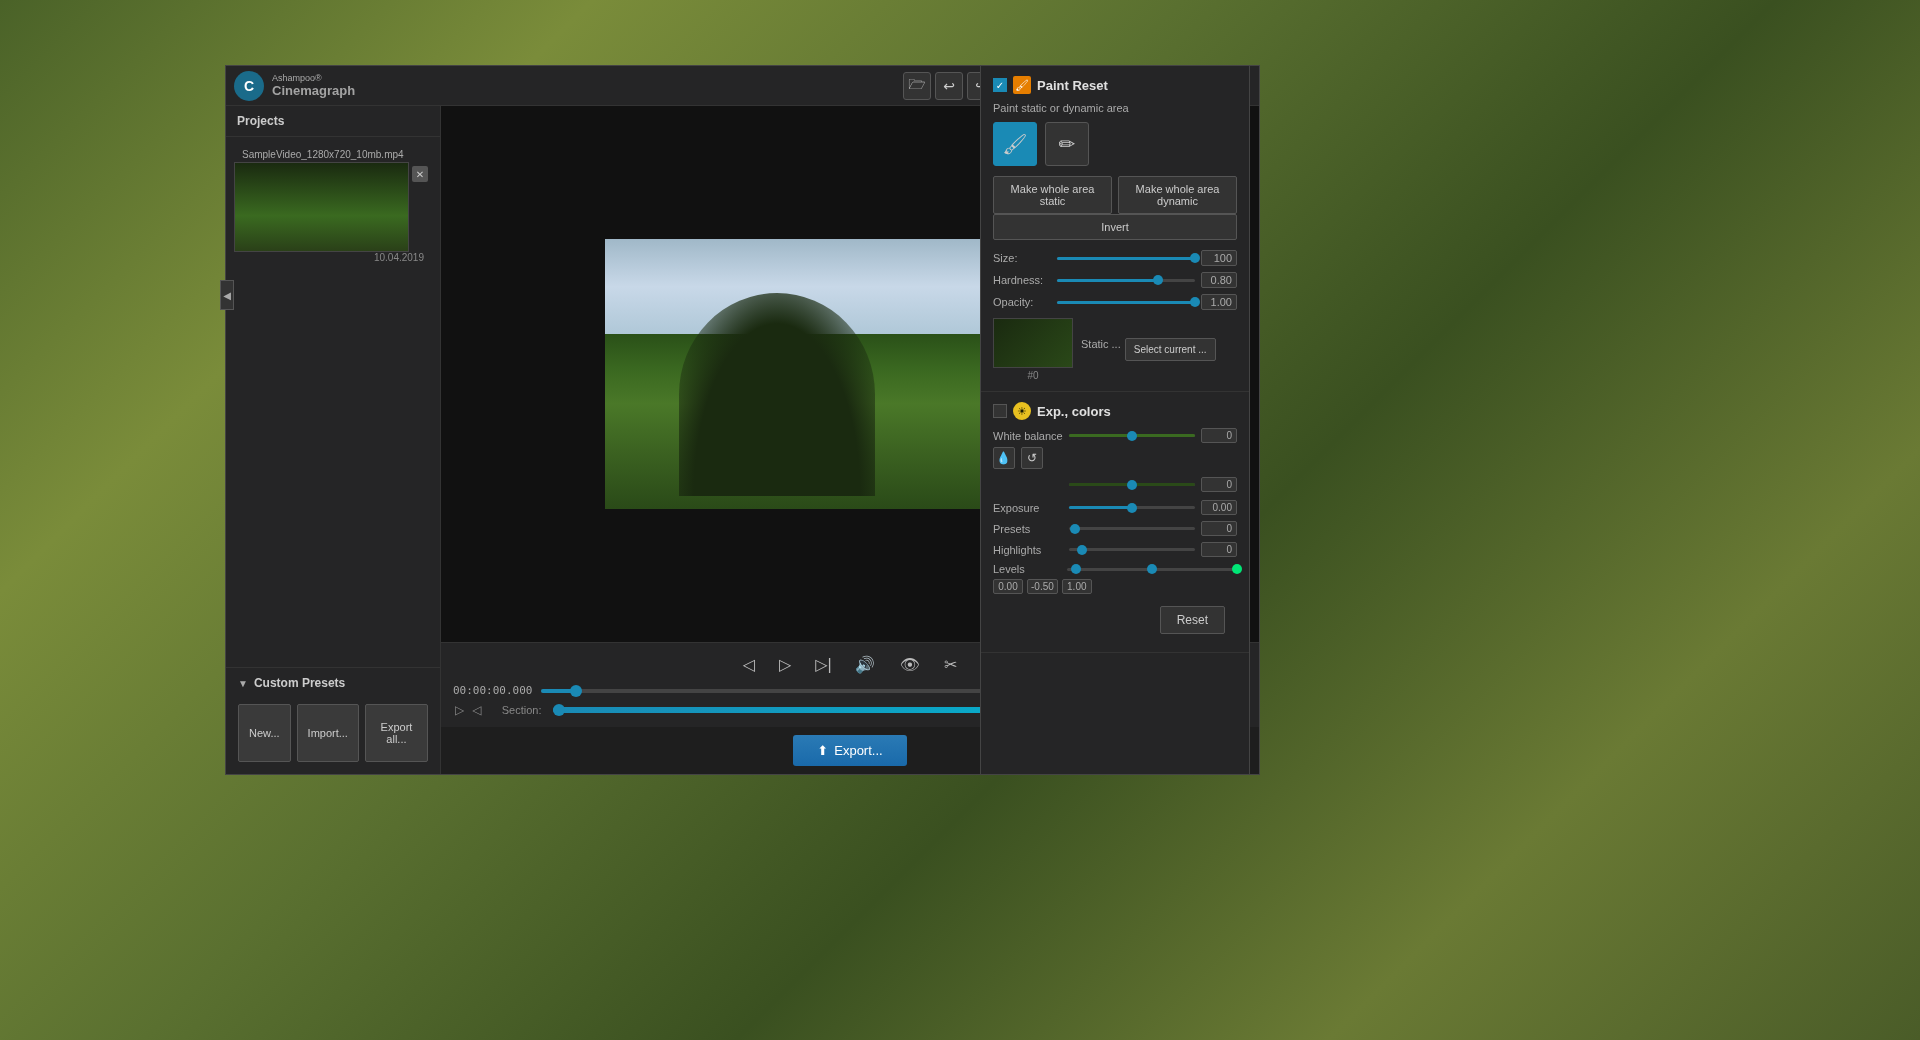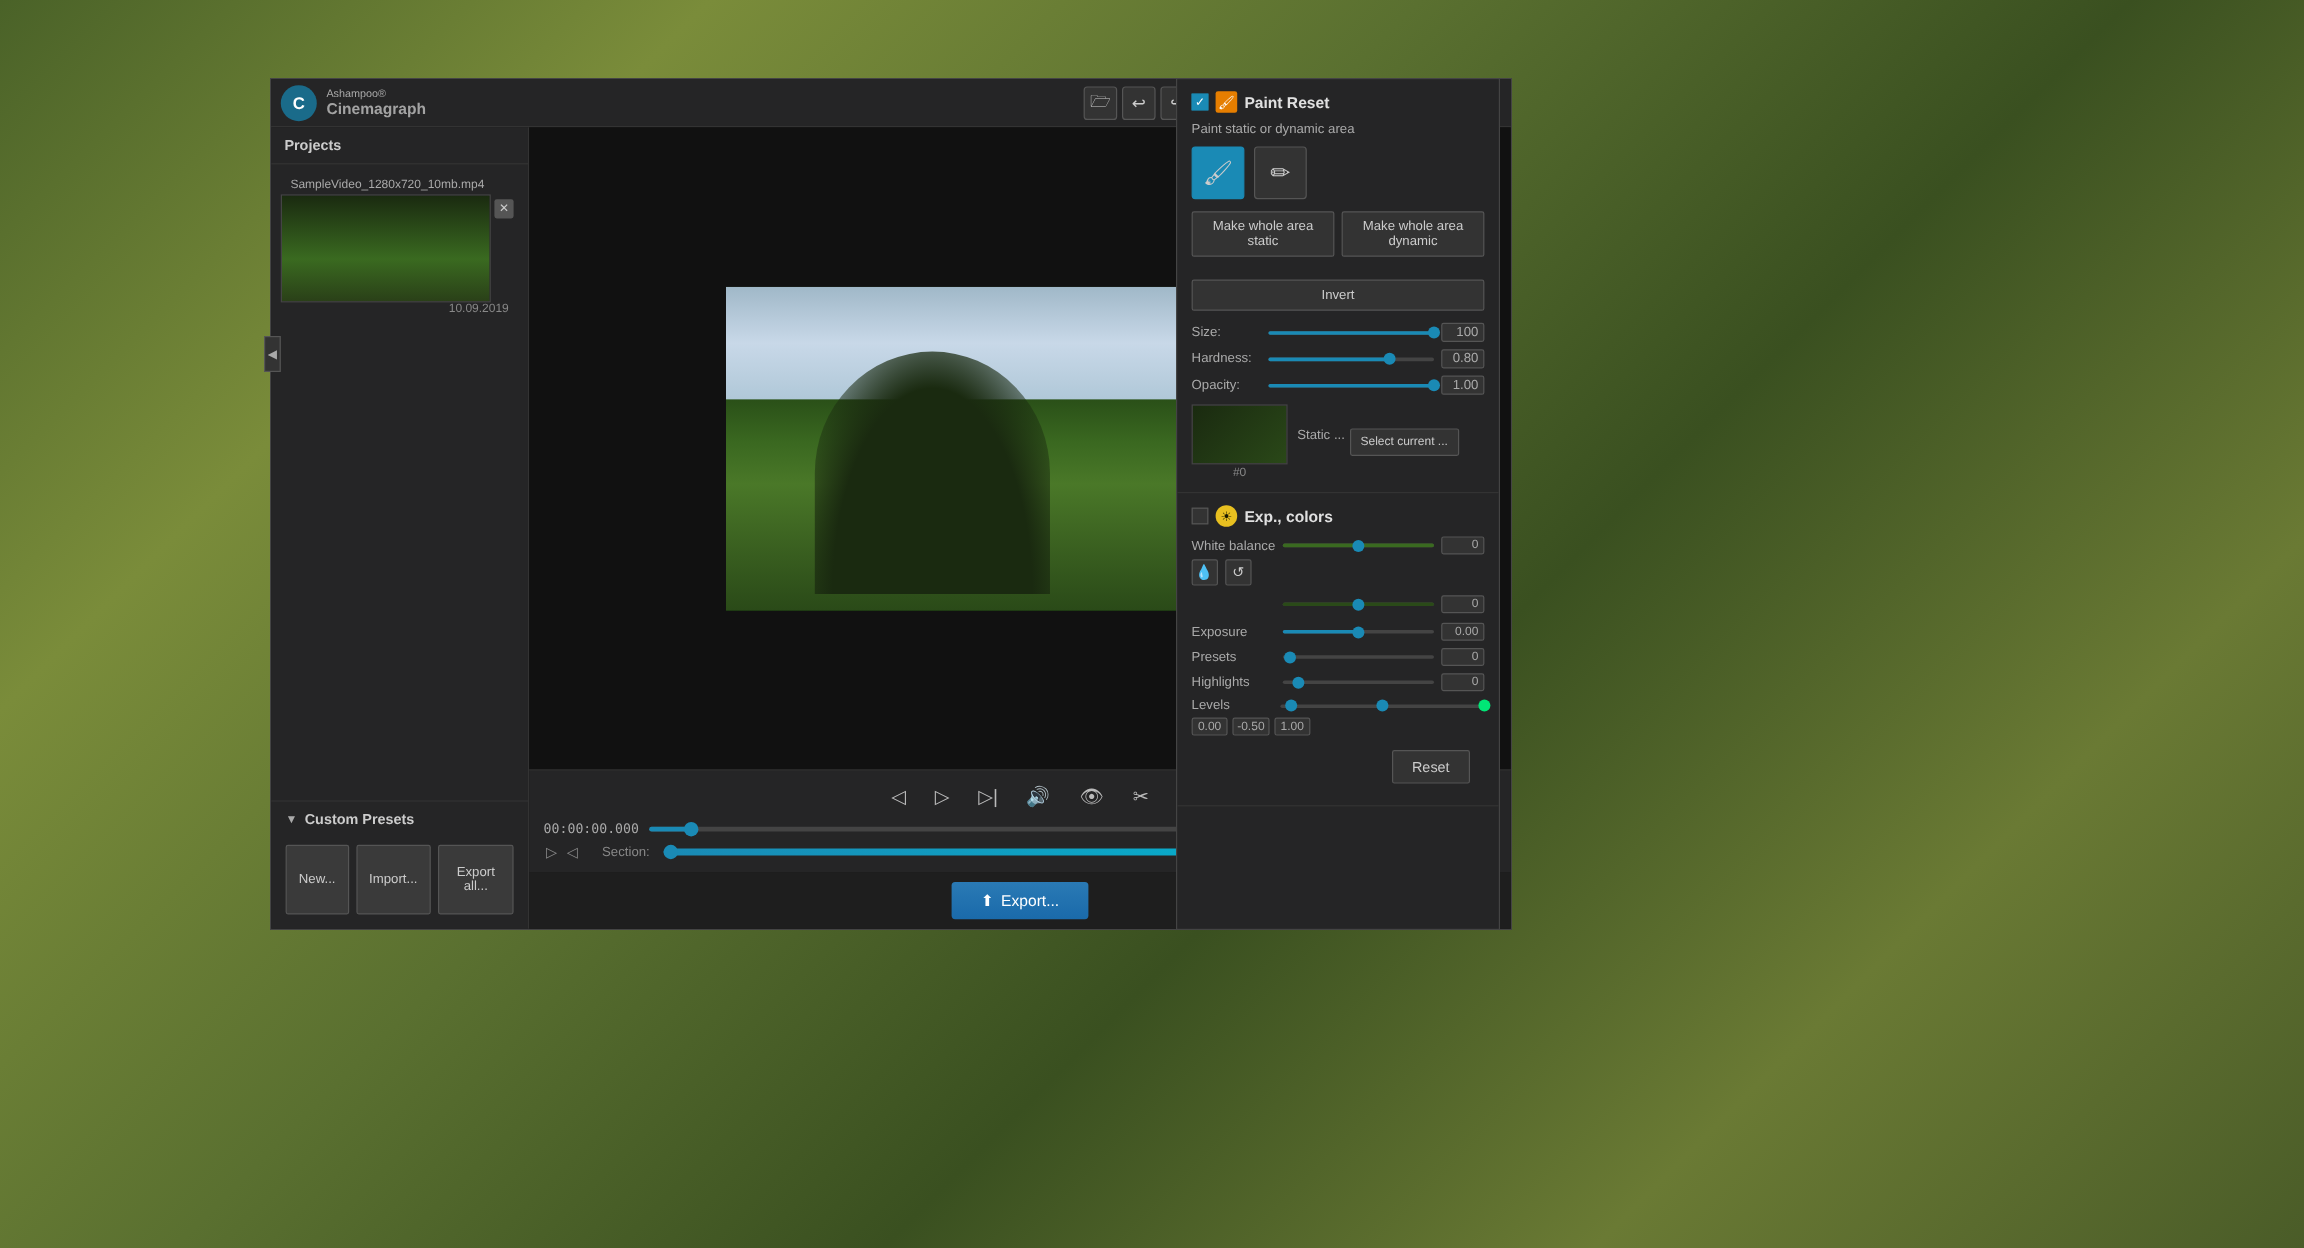"Make whole area static" .action-buttons { margin-bottom: 19px -> 0 }
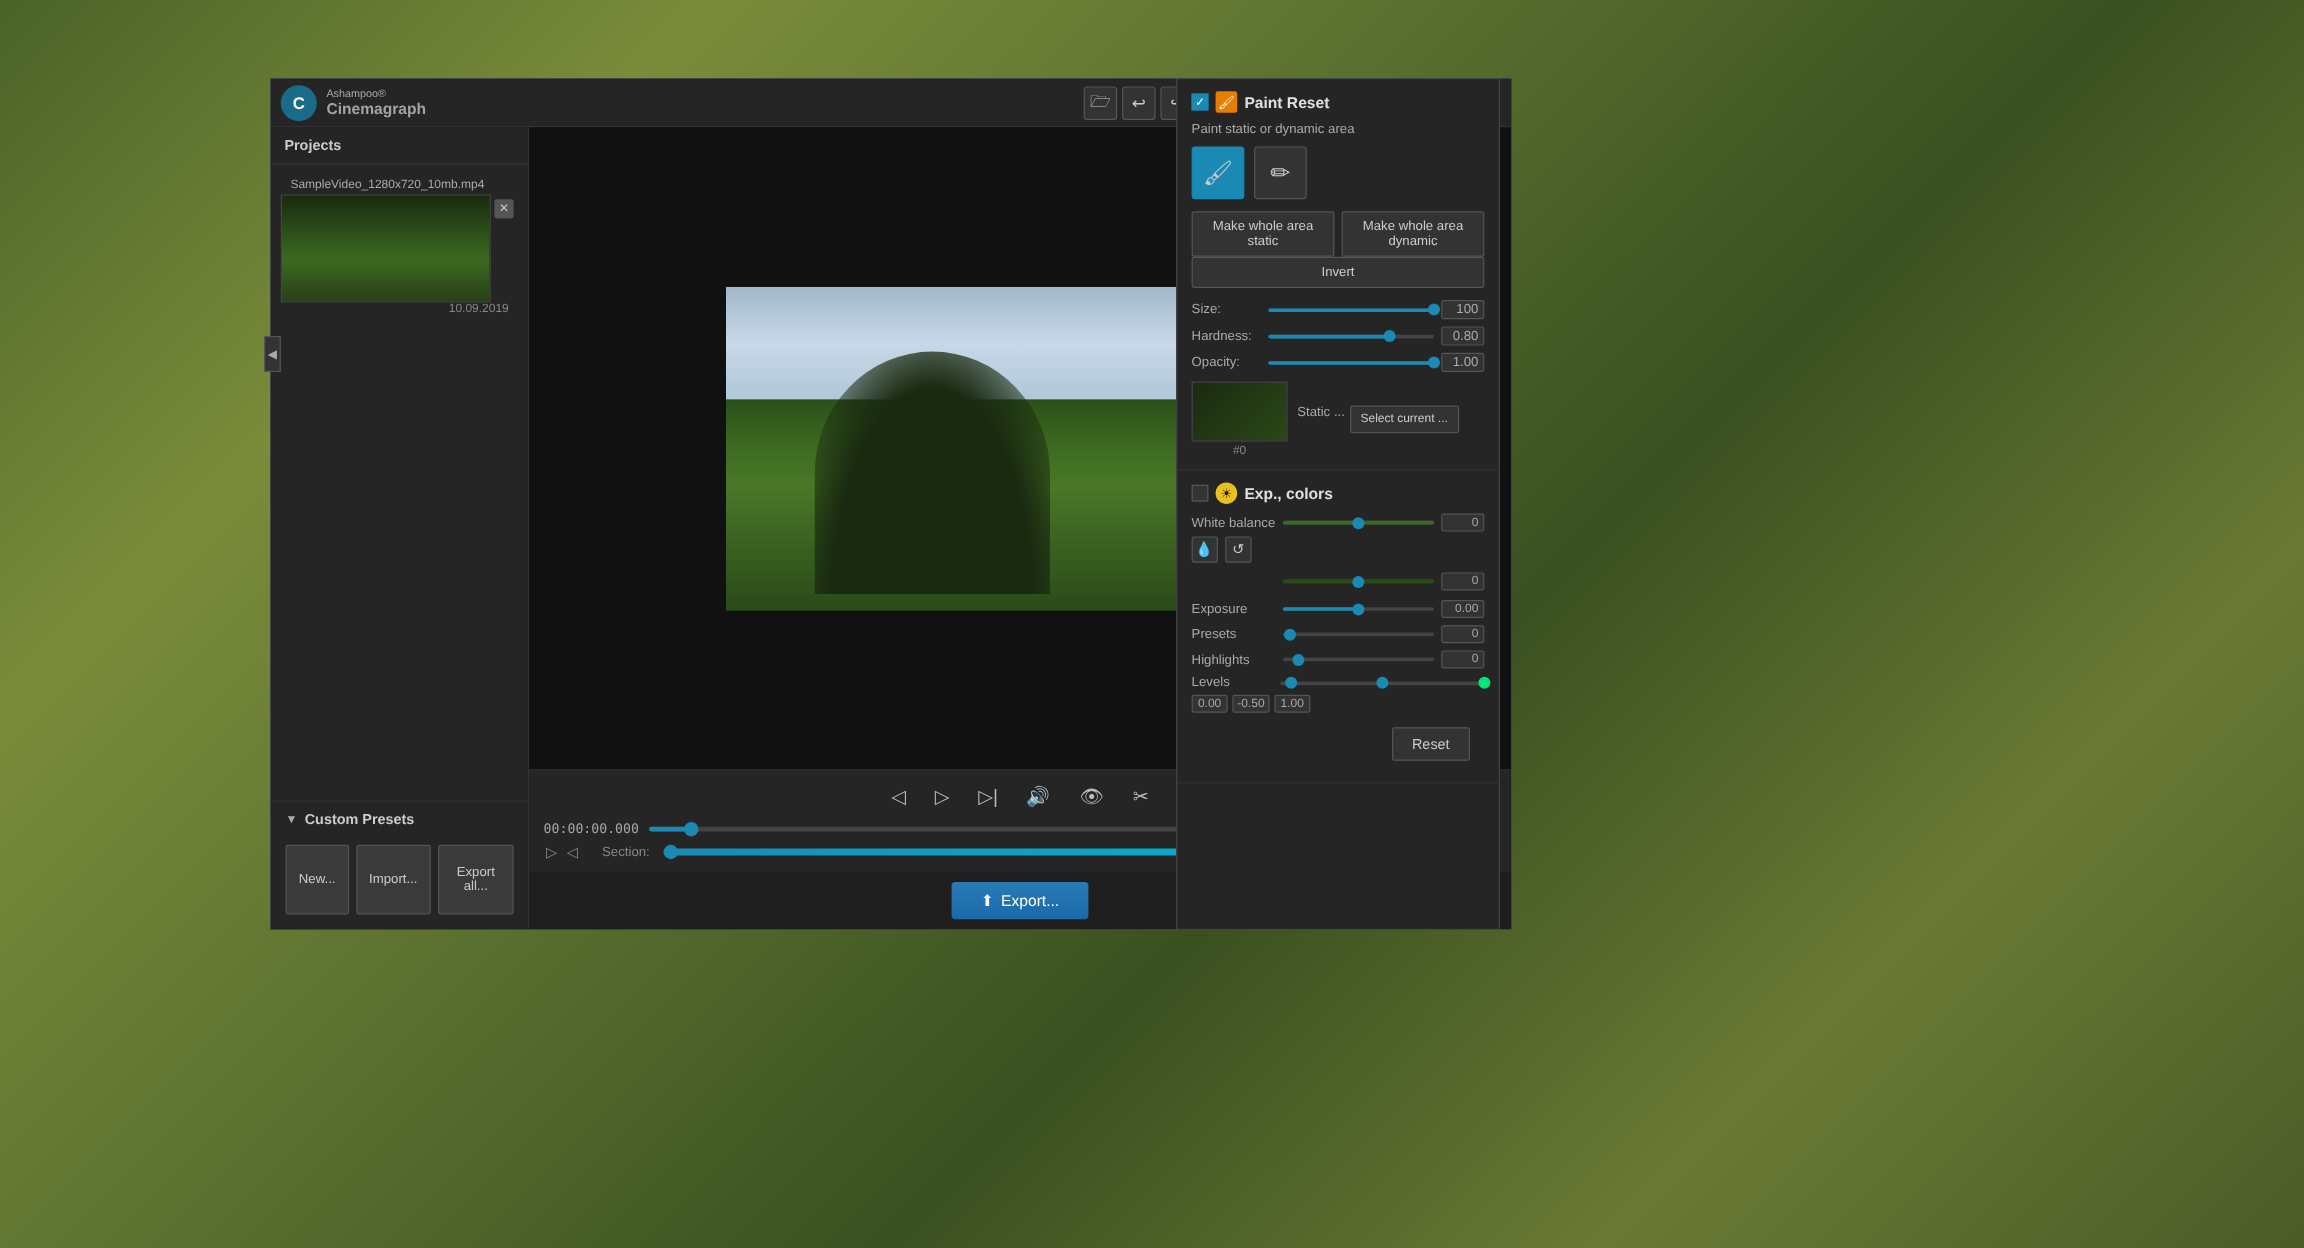"10.09.2019" div.project-date { text: 10.09.2019 -> 10.04.2019 }
